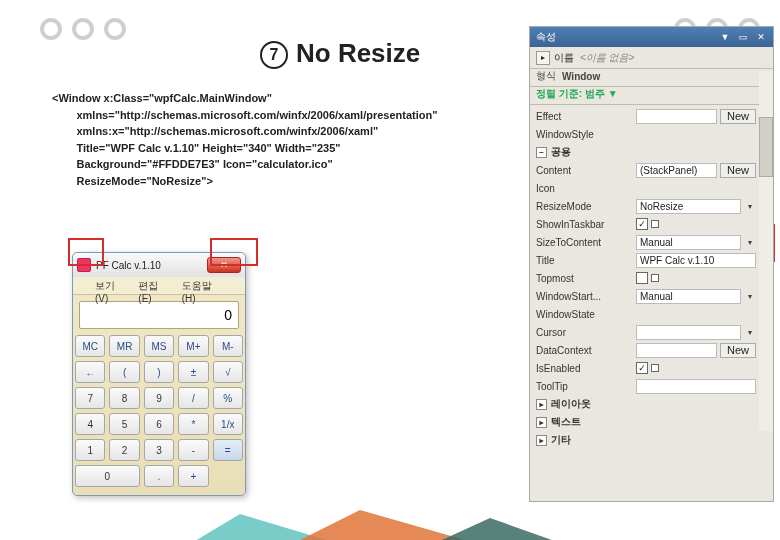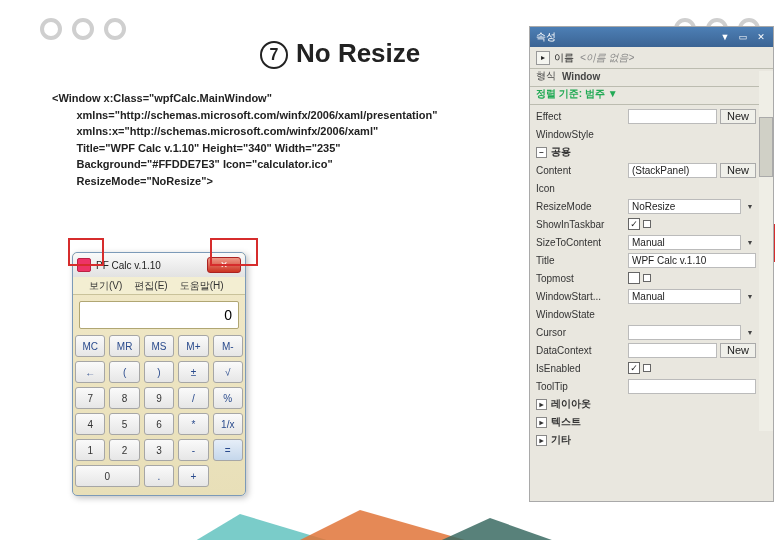"Effect" .row .k { width: 92px -> 100px }
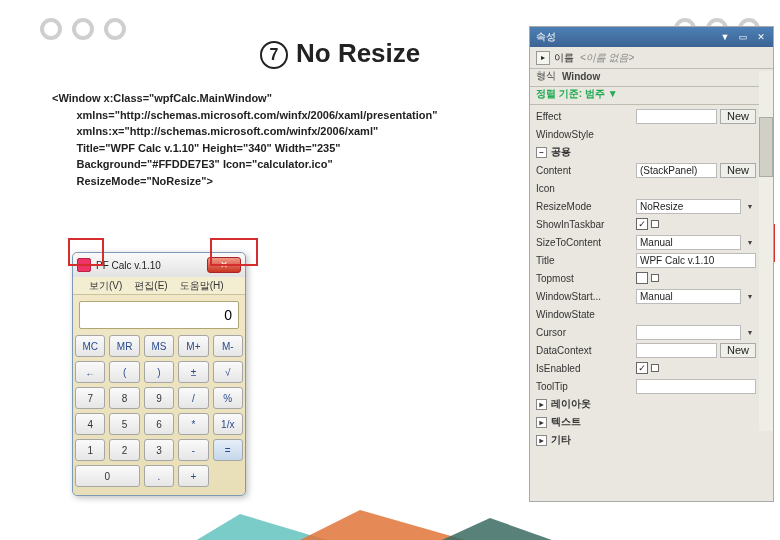"보기(V)" .calc-menu { padding: 2px 16px -> 2px 22px }
